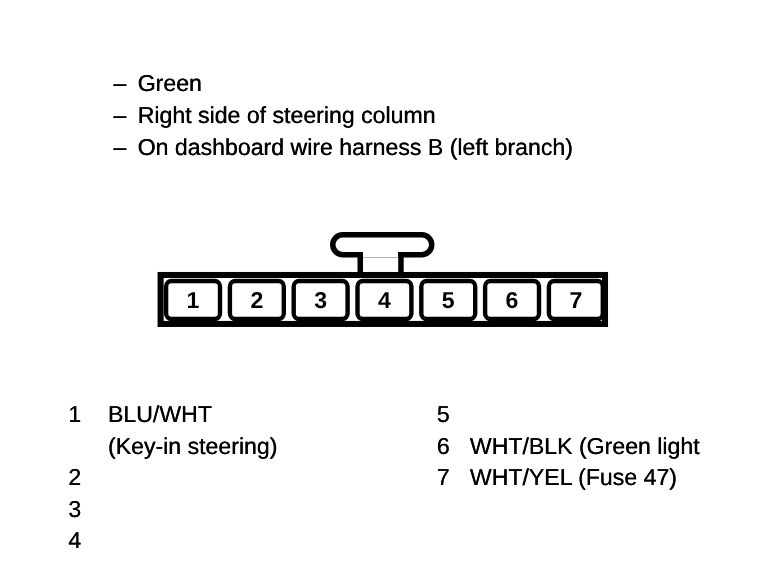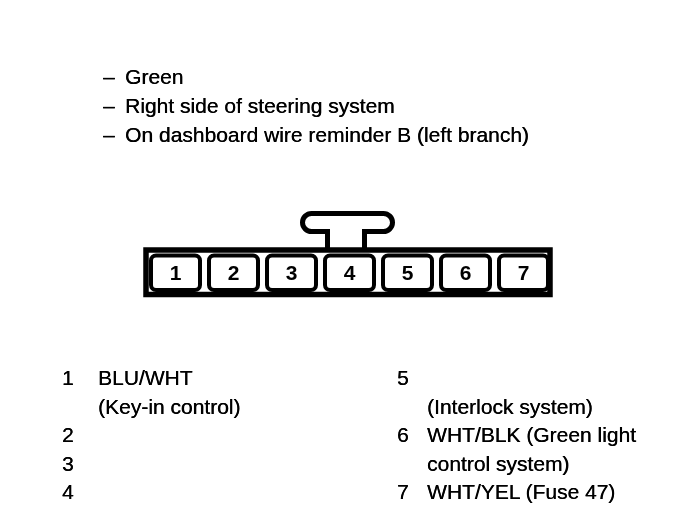"Right side of steering system" span.txt { text: system -> column }
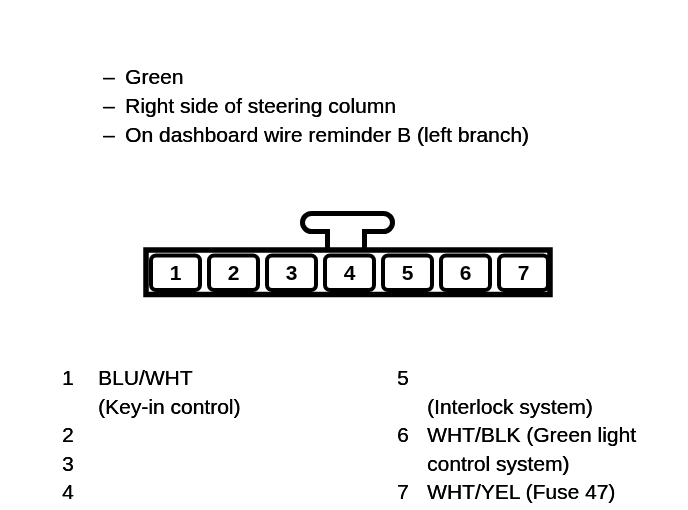"On dashboard wire reminder B" span.txt { text: reminder -> harness }
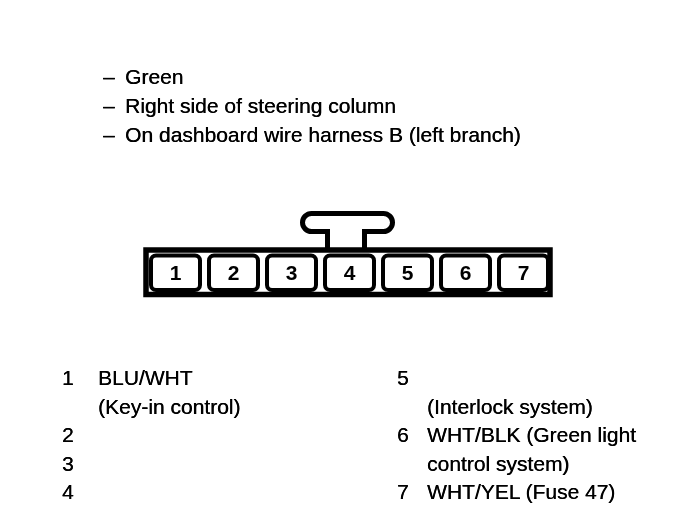"(Key-in control)" span.txt { text: control -> steering }
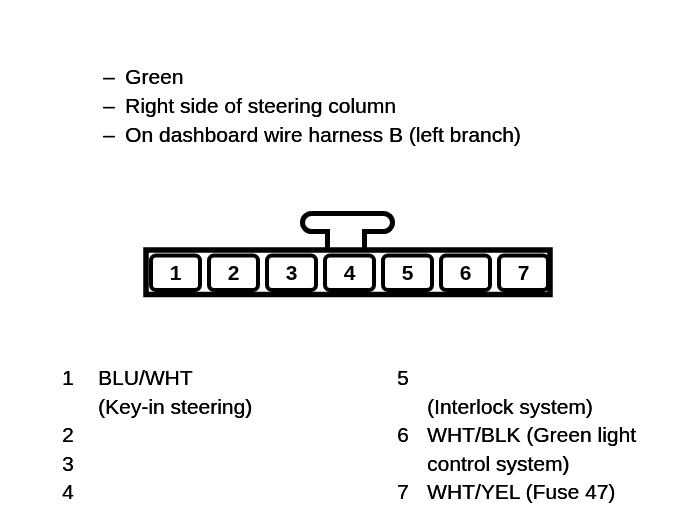"(Interlock system)" span.txt { html: <span>(Interlock system)</span> -> none }
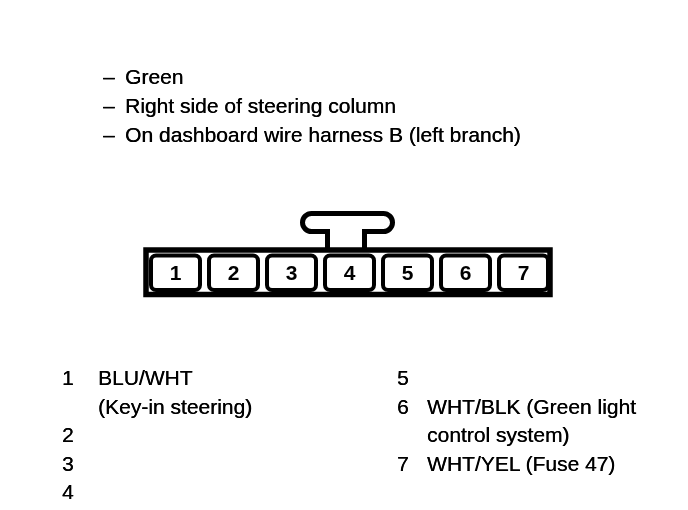"control system)" div.pin-row { html: <div> <span></span> <span>control system)</span> </div> -> none }
